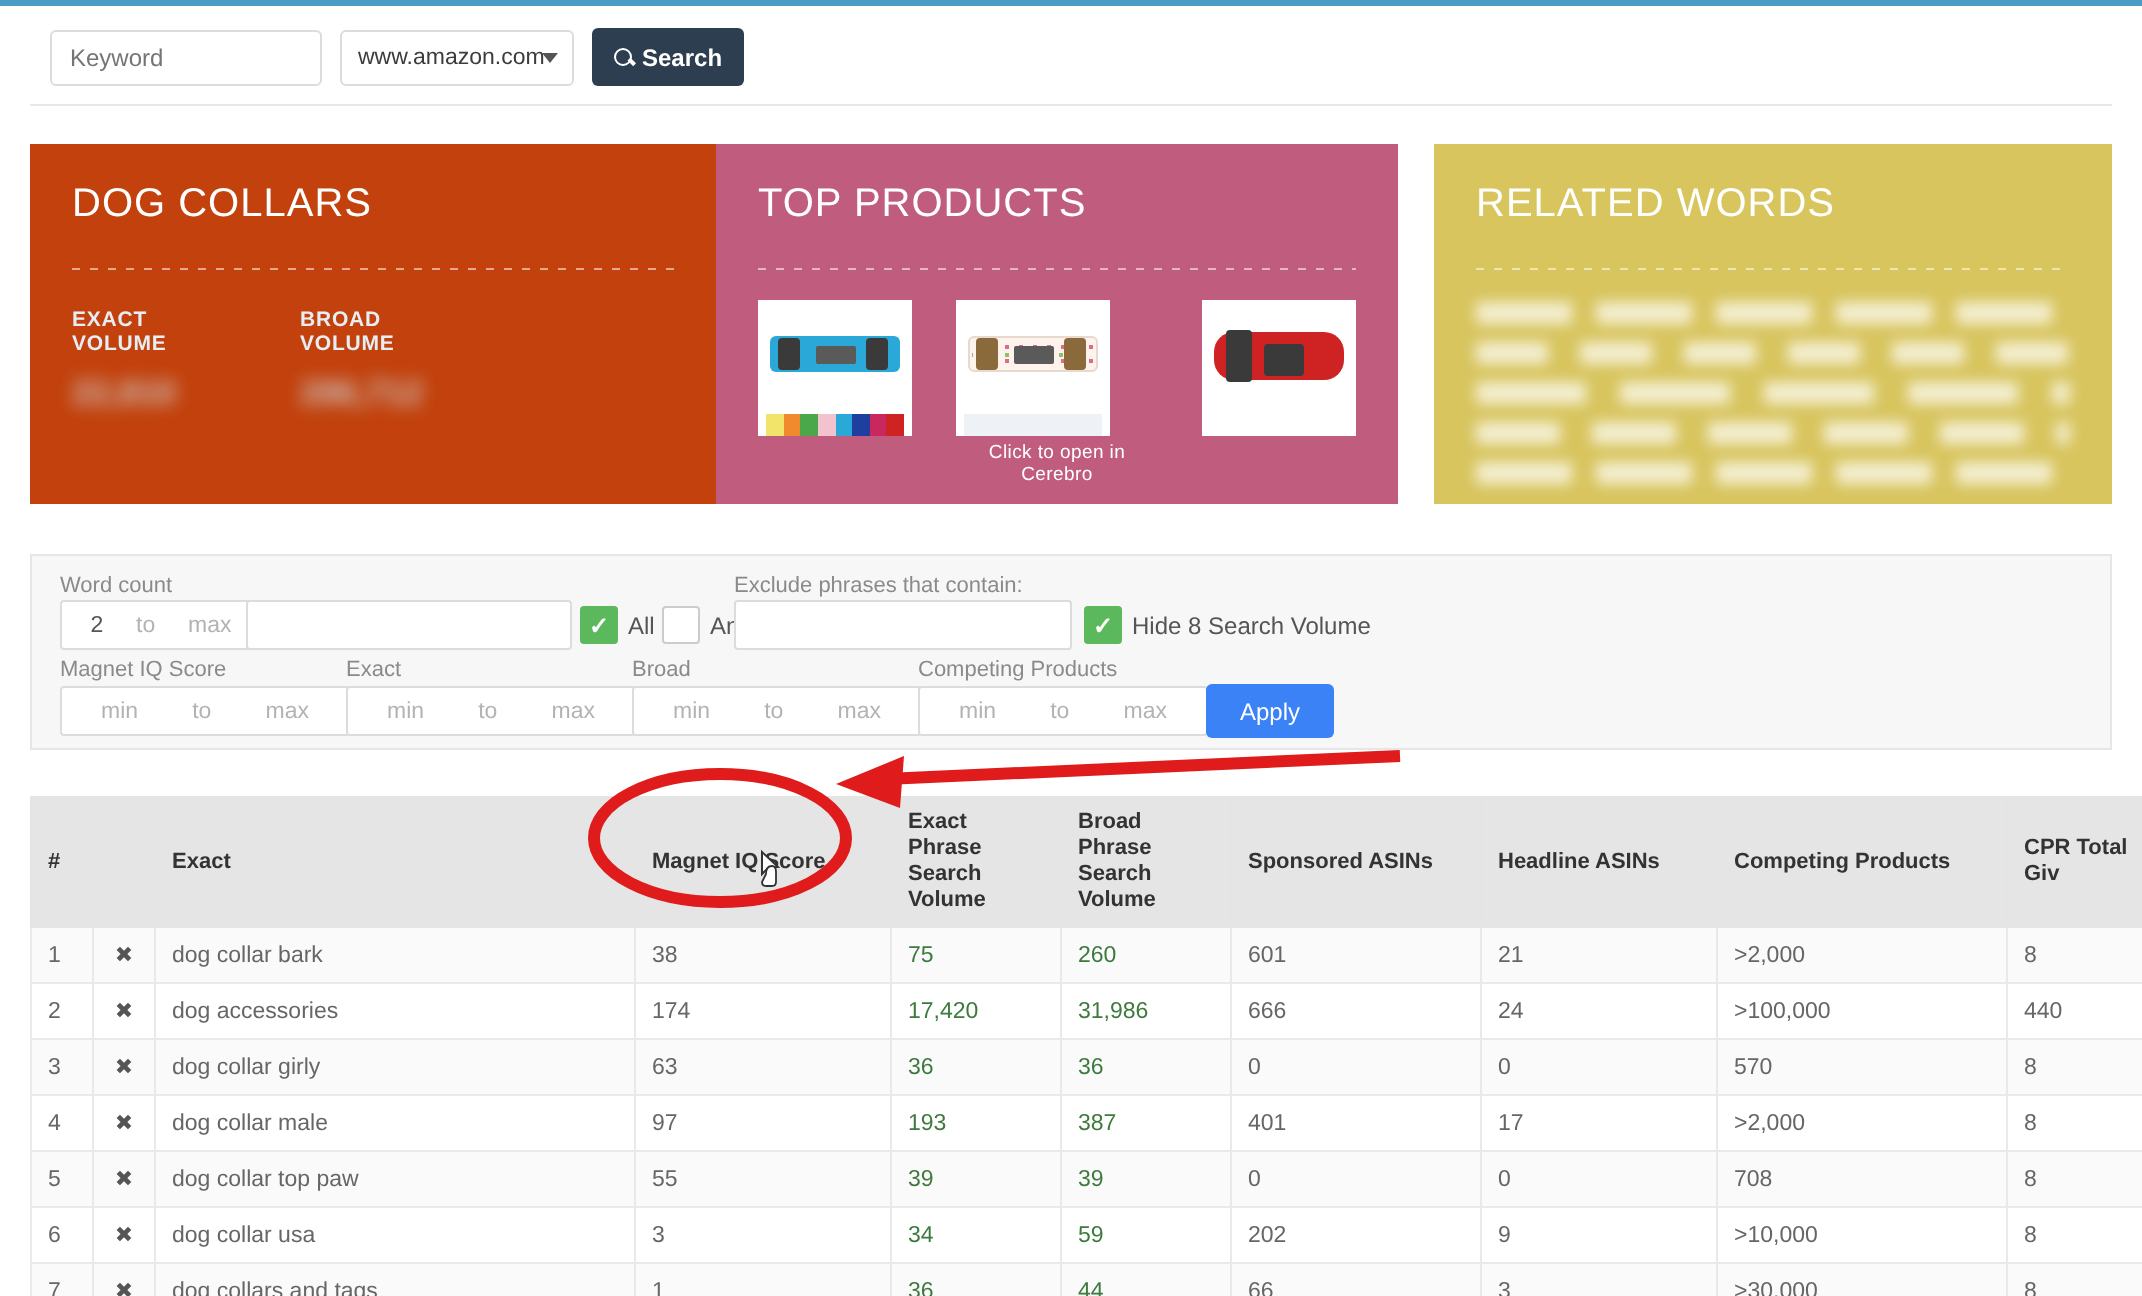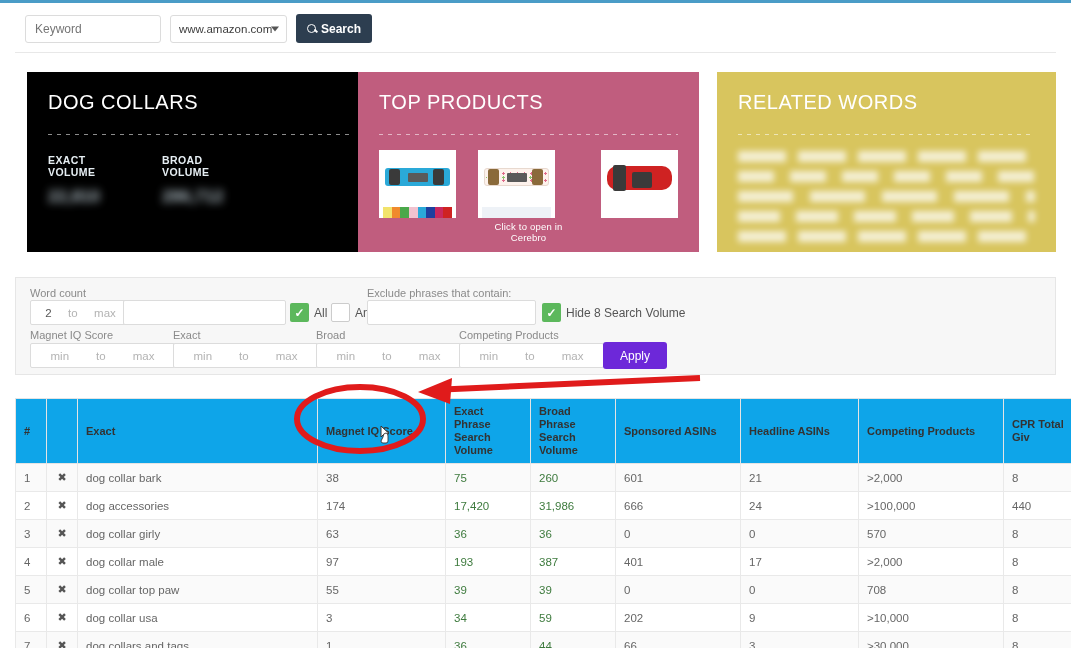"DOG COLLARS" .card-dog { background: #000000 -> #c2410c; left: 12px -> 0 }
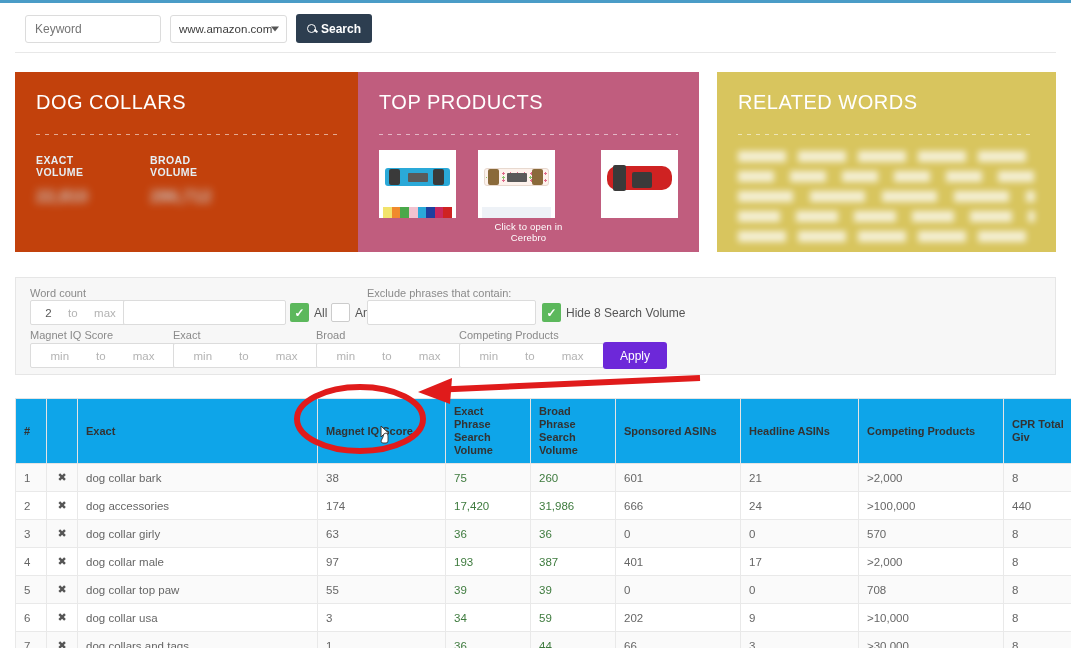"Apply" .btn-apply { background: #6d28d9 -> #3b82f6 }
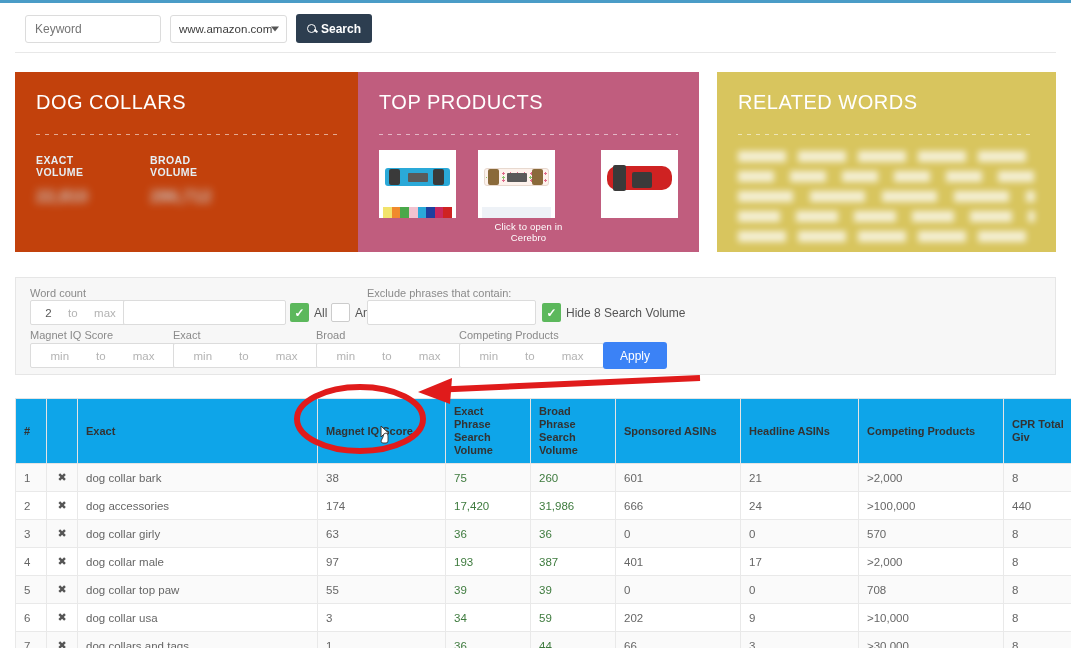"Exact Phrase" th { background: #0ea5e9 -> #e5e5e5 }
